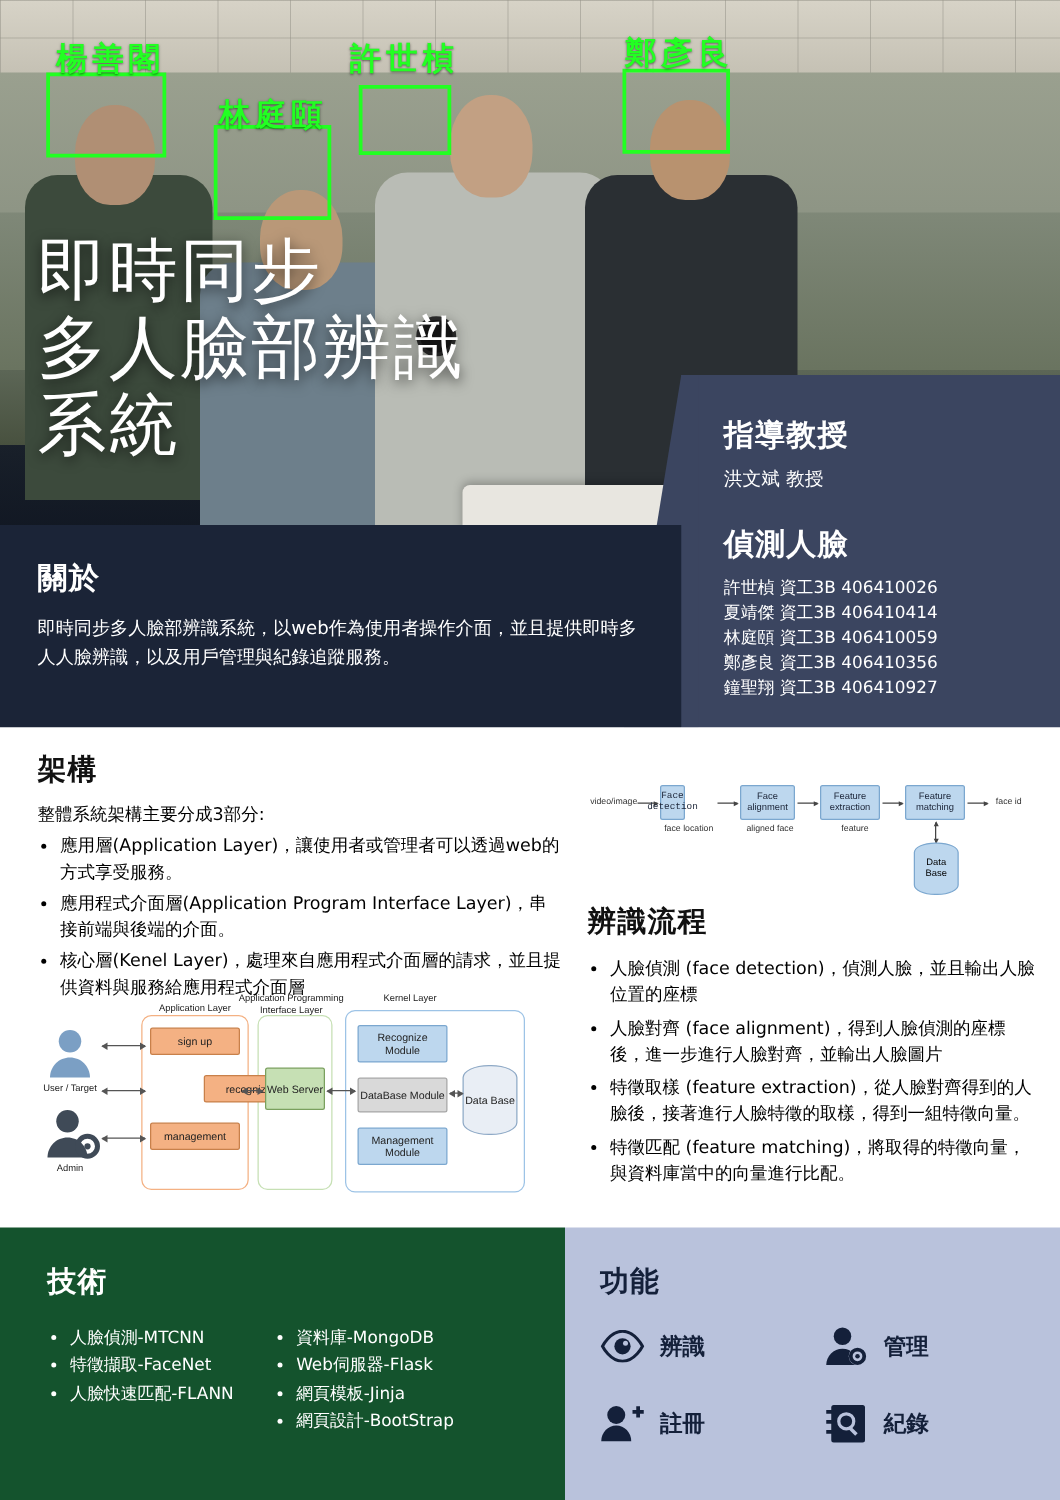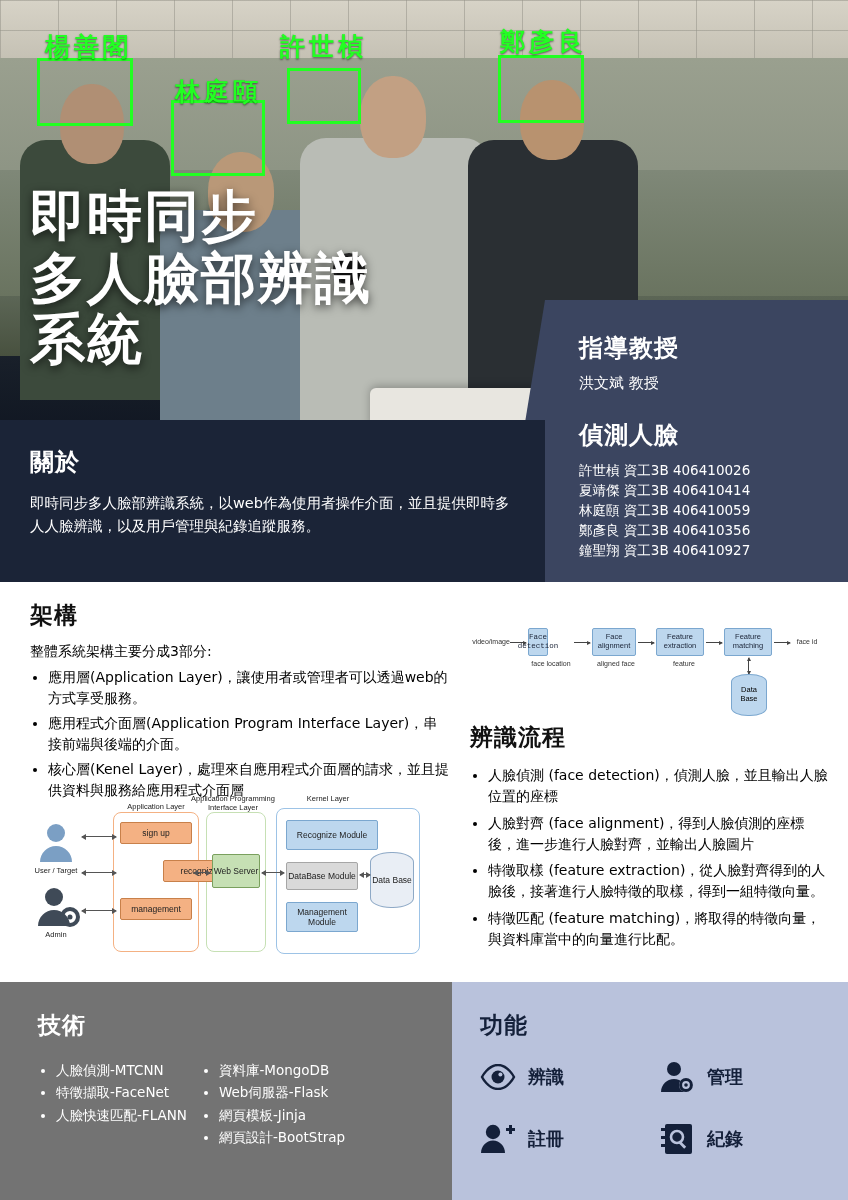"即時同步" .hero-title { font-weight: 700 -> 400 }
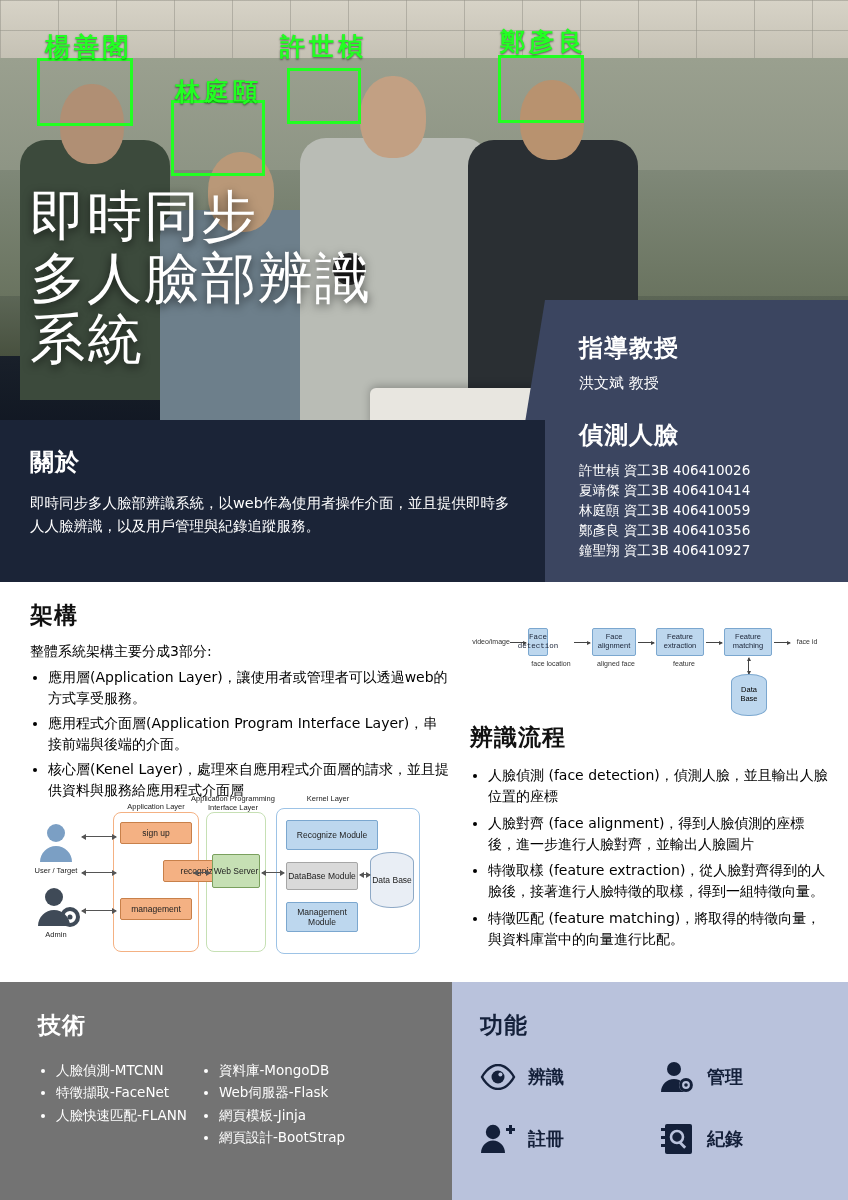"Recognize Module" div.ad-box { width: 92px -> 72px }
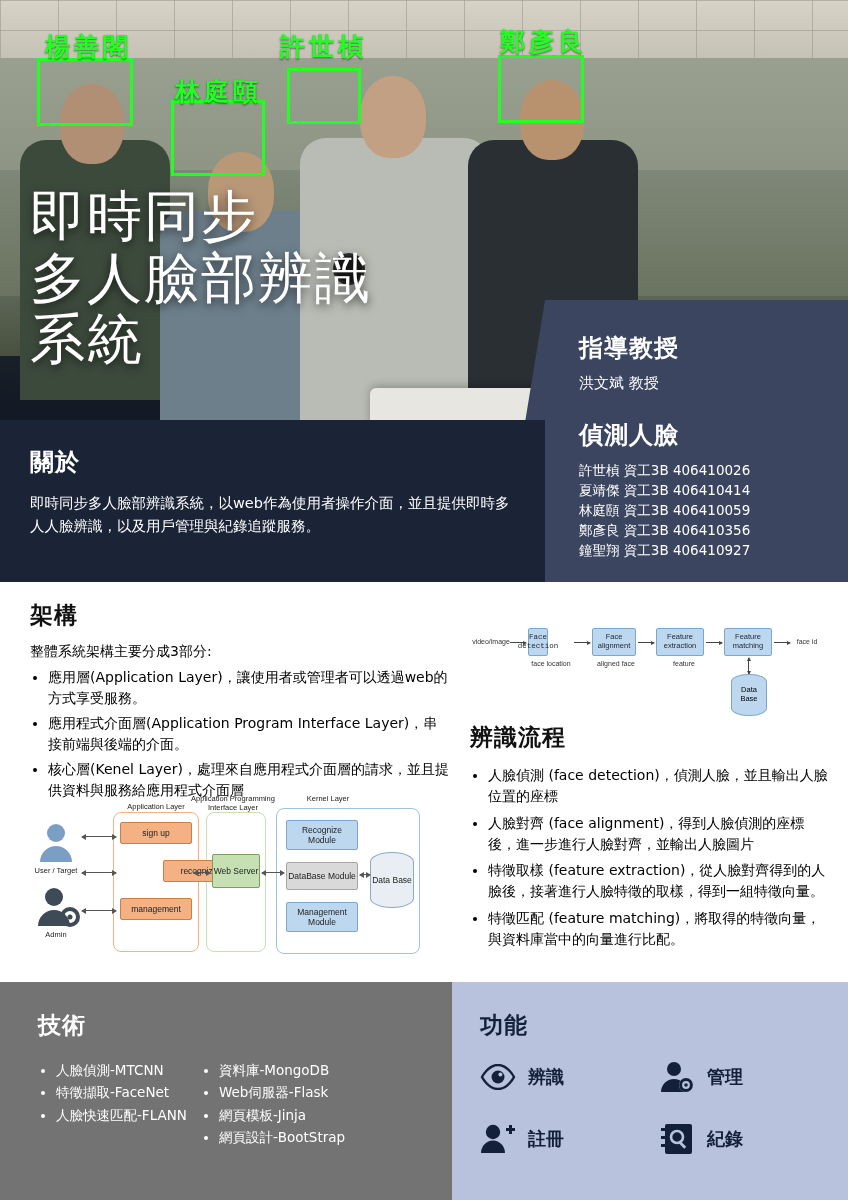"技術" .botleft { background: #737373 -> #14532d }
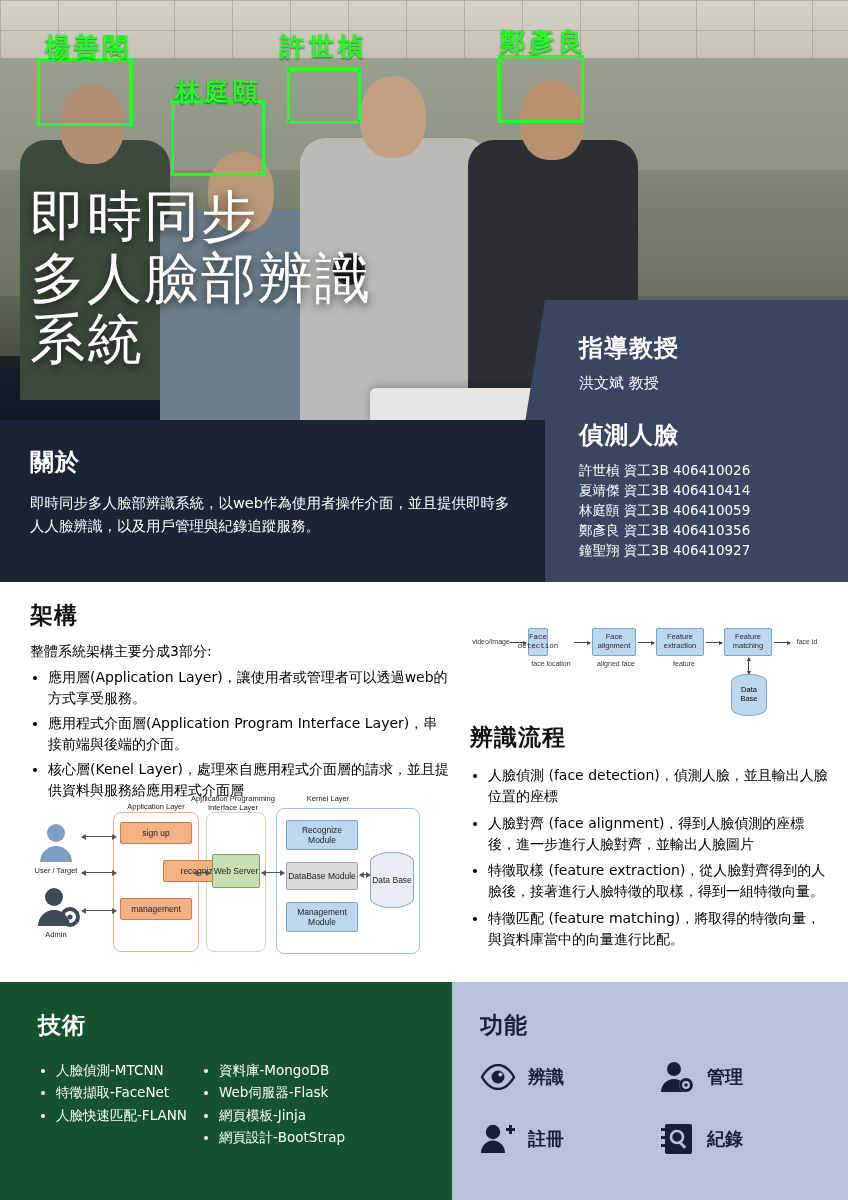"人臉偵測-MTCNN" .tech-cols { gap: 14px -> 32px }
